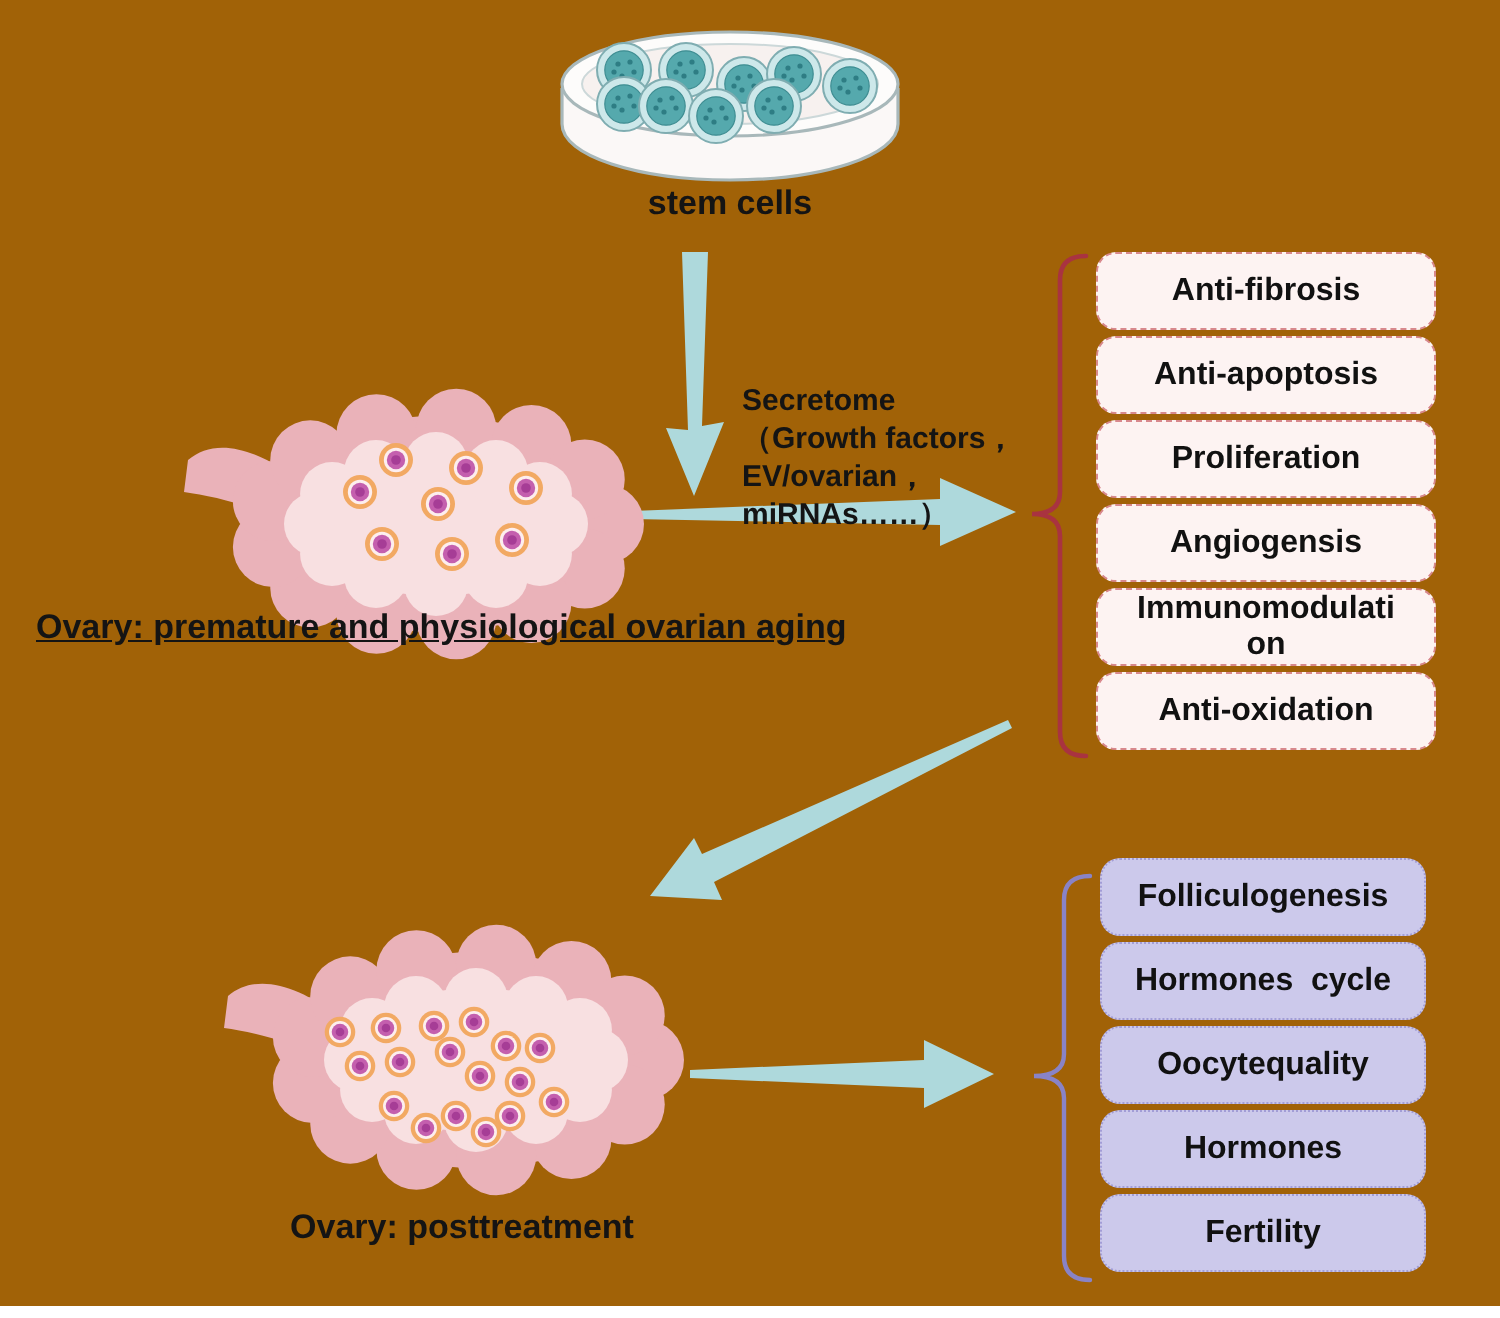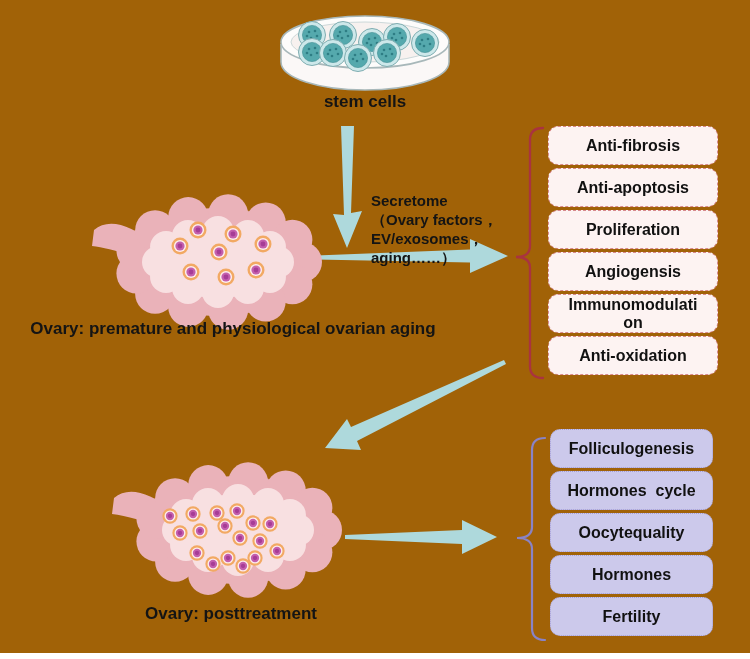"（Ovary factors，" div { text: Ovary -> Growth }
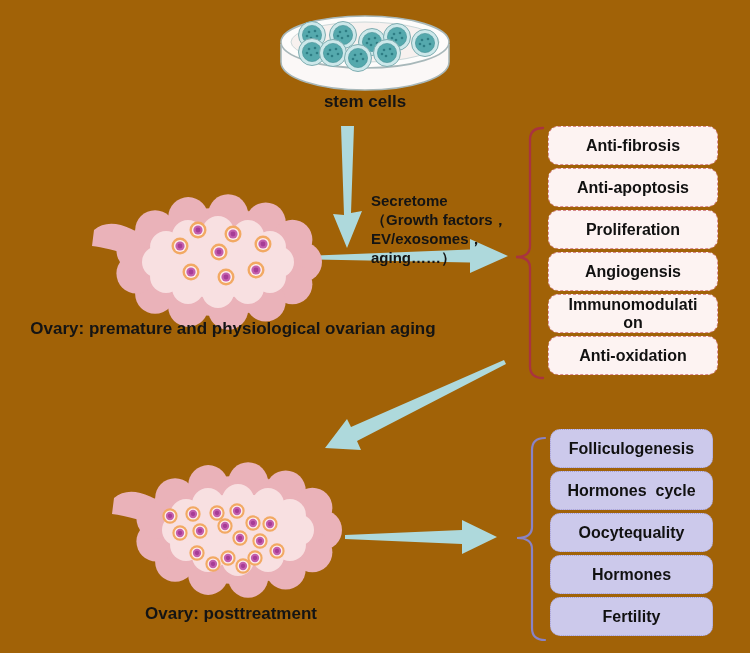"EV/exosomes，" div { text: EV/exosomes -> EV/ovarian }
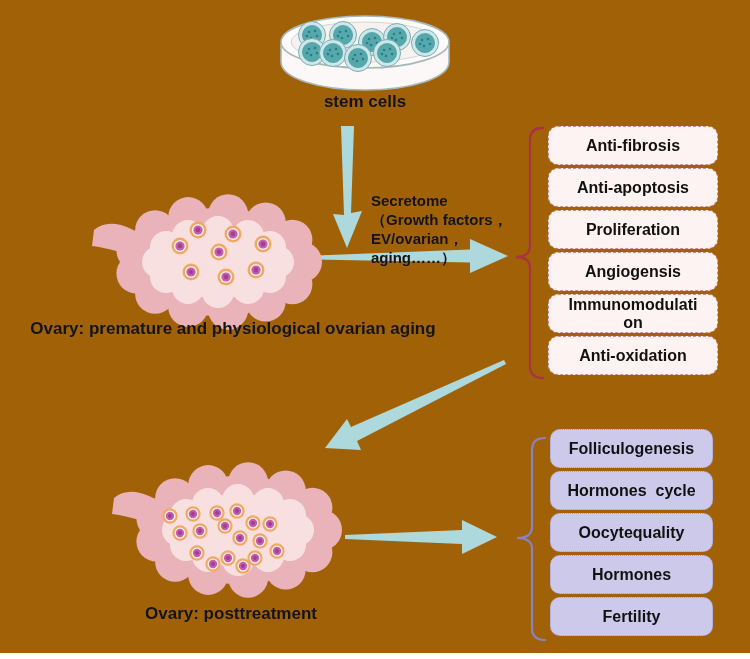"aging……）" div { text: aging -> miRNAs }
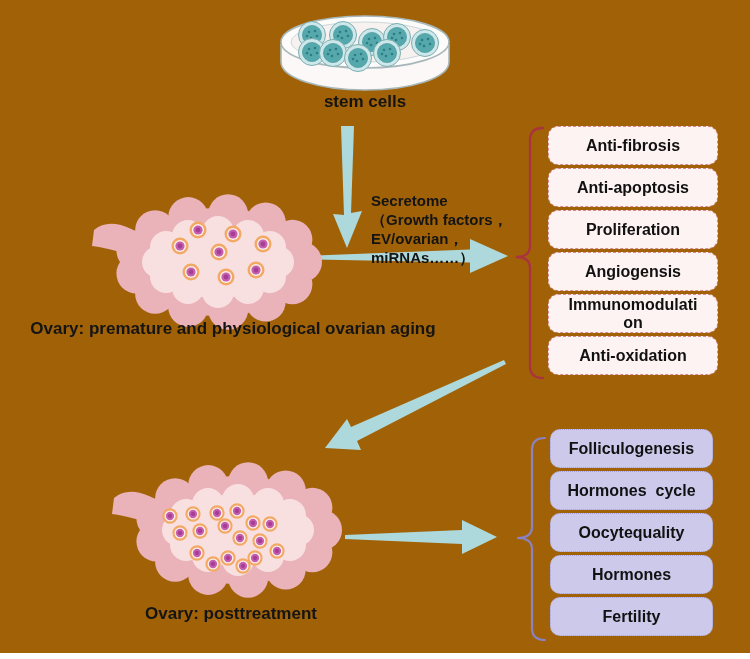"Ovary: premature and physiological" .aging-label { text-align: center -> none; text-decoration: none -> underline; top: 319px -> 304px }
